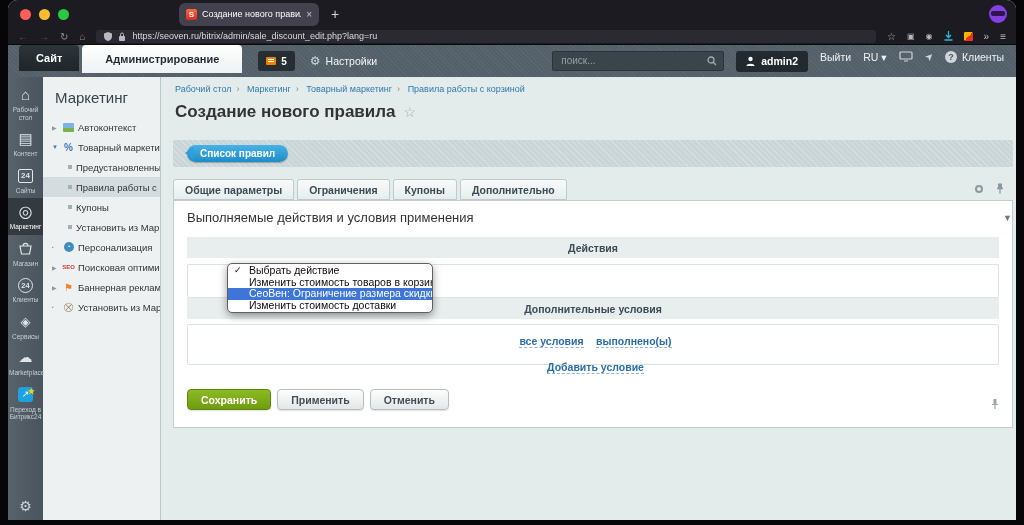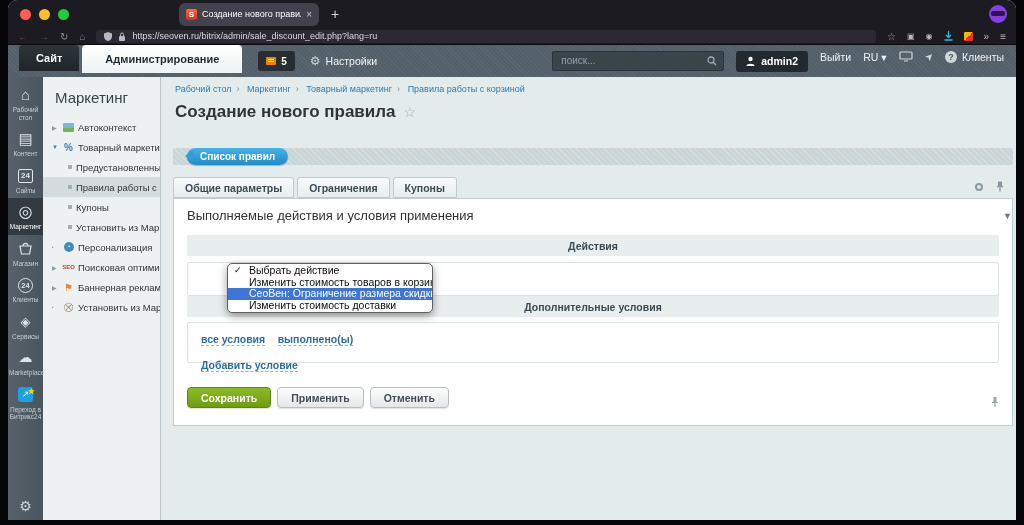"Список правил" .toolbar { height: 17px -> 27px; margin: 26px 3px 0 12px -> 18px 3px 0 12px }
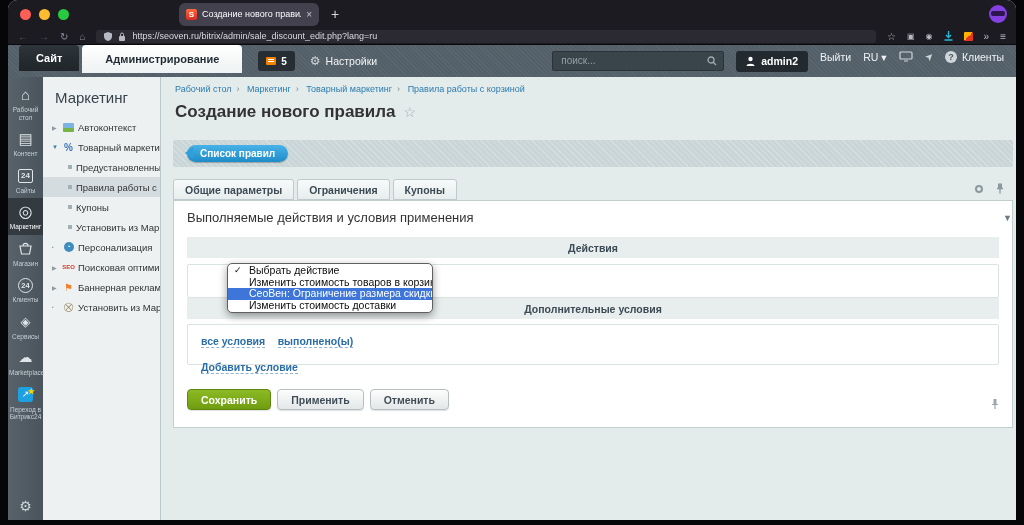"Дополнительно" div.tab { html: none -> <div>Дополнительно</div> }
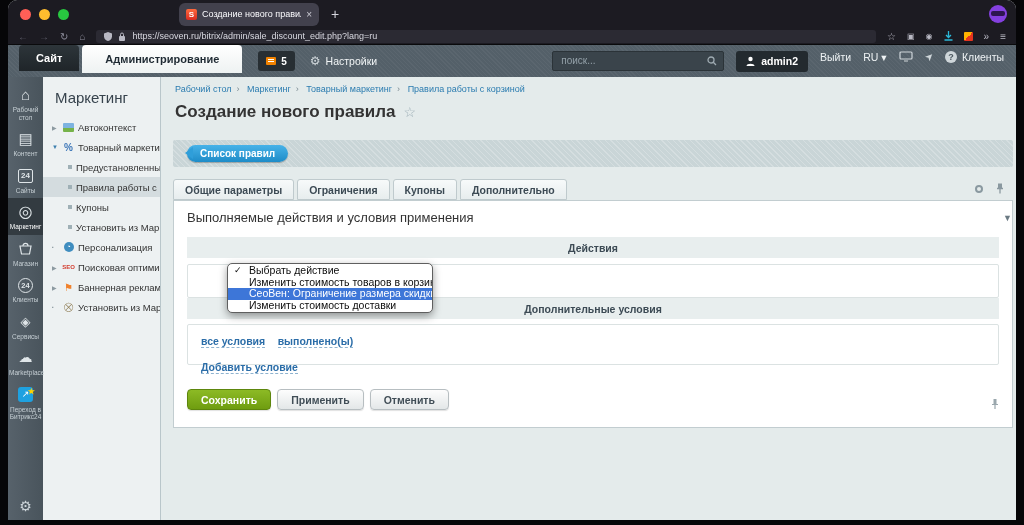"все условия выполнено(ы)" .condbox { text-align: none -> center }
